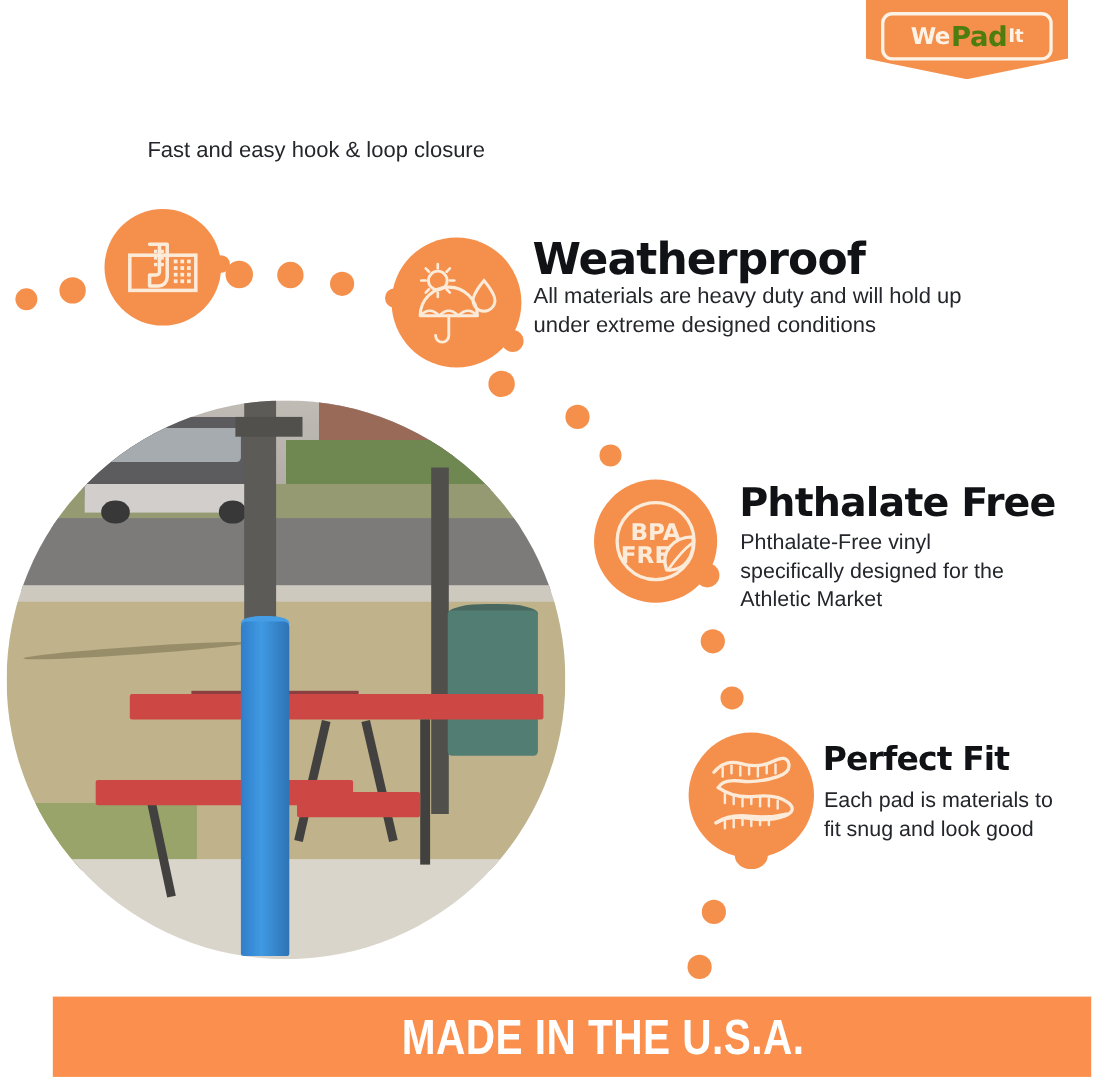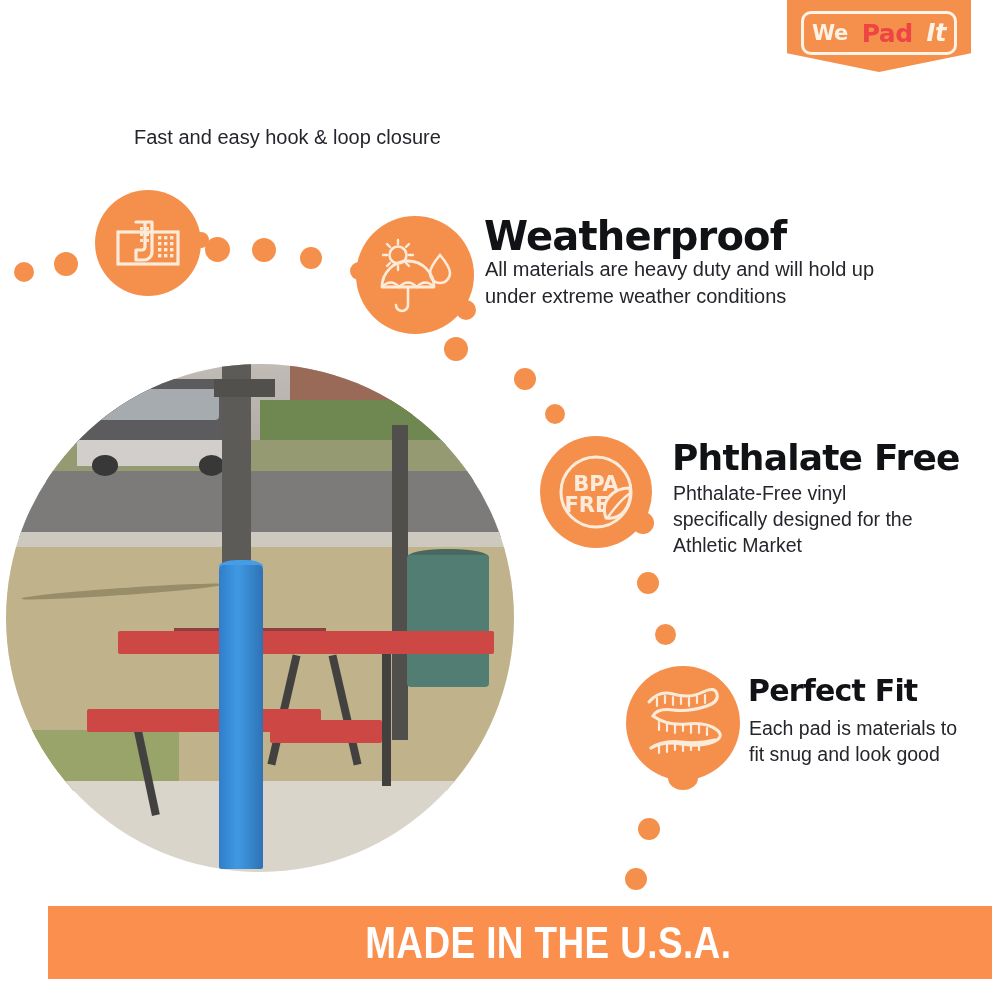"Pad" .logo-pad { color: #ef4444 -> #4d7c0f; margin: 0 14px -> 0 1px }
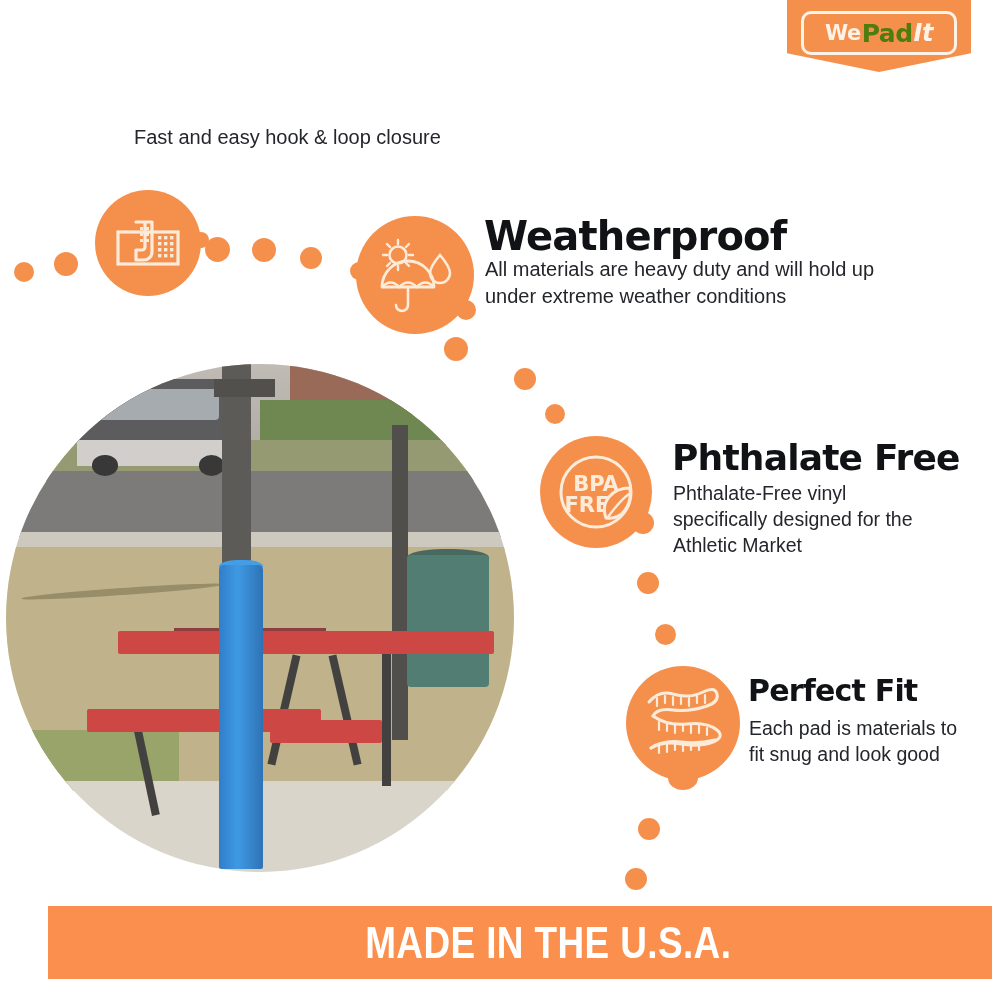"It" .logo-it { font-size: 24px -> 17px; font-style: italic -> none }
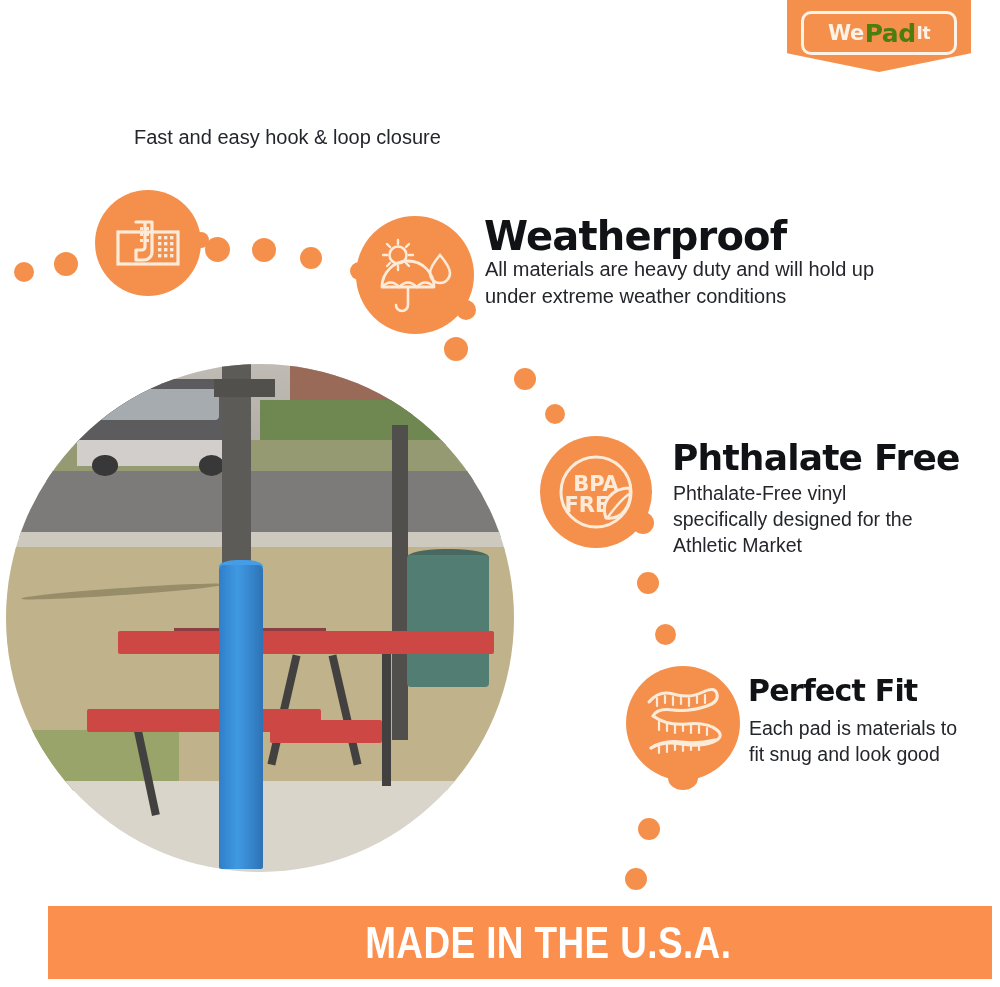"All materials are heavy duty" div.feature-desc { text: weather -> designed }
